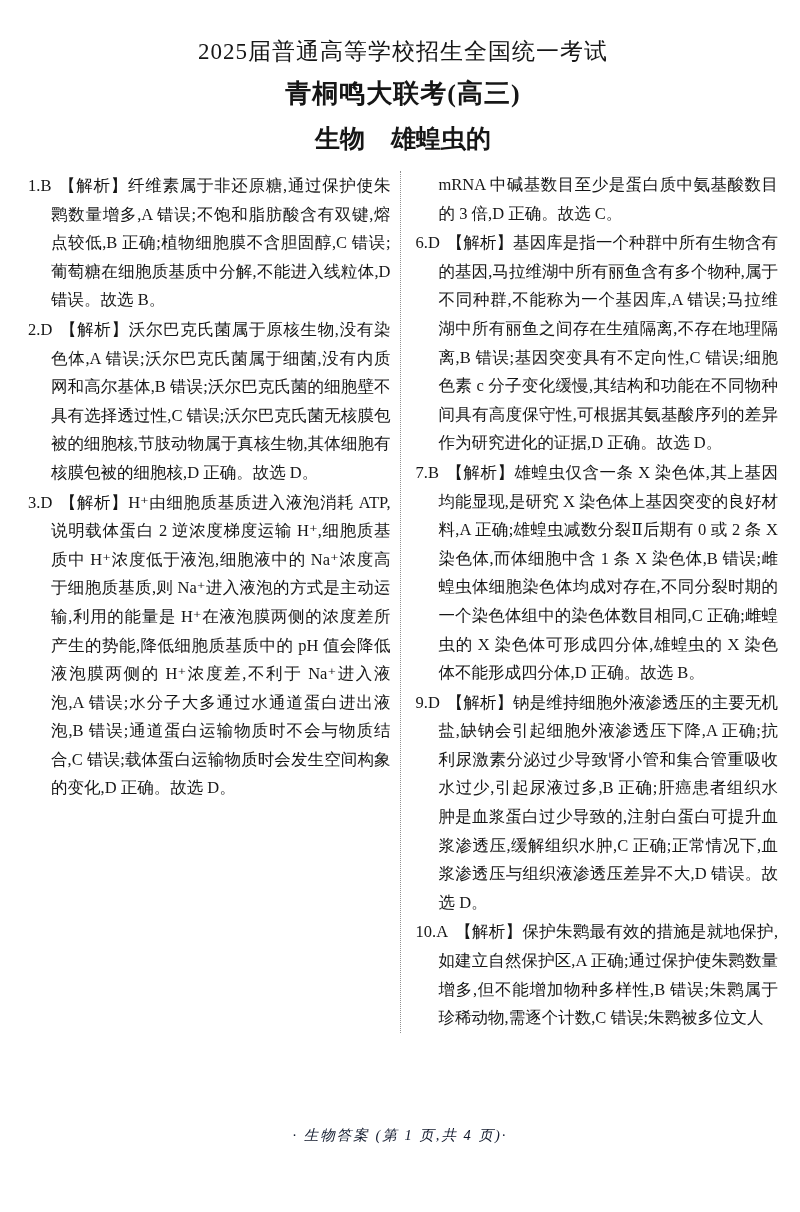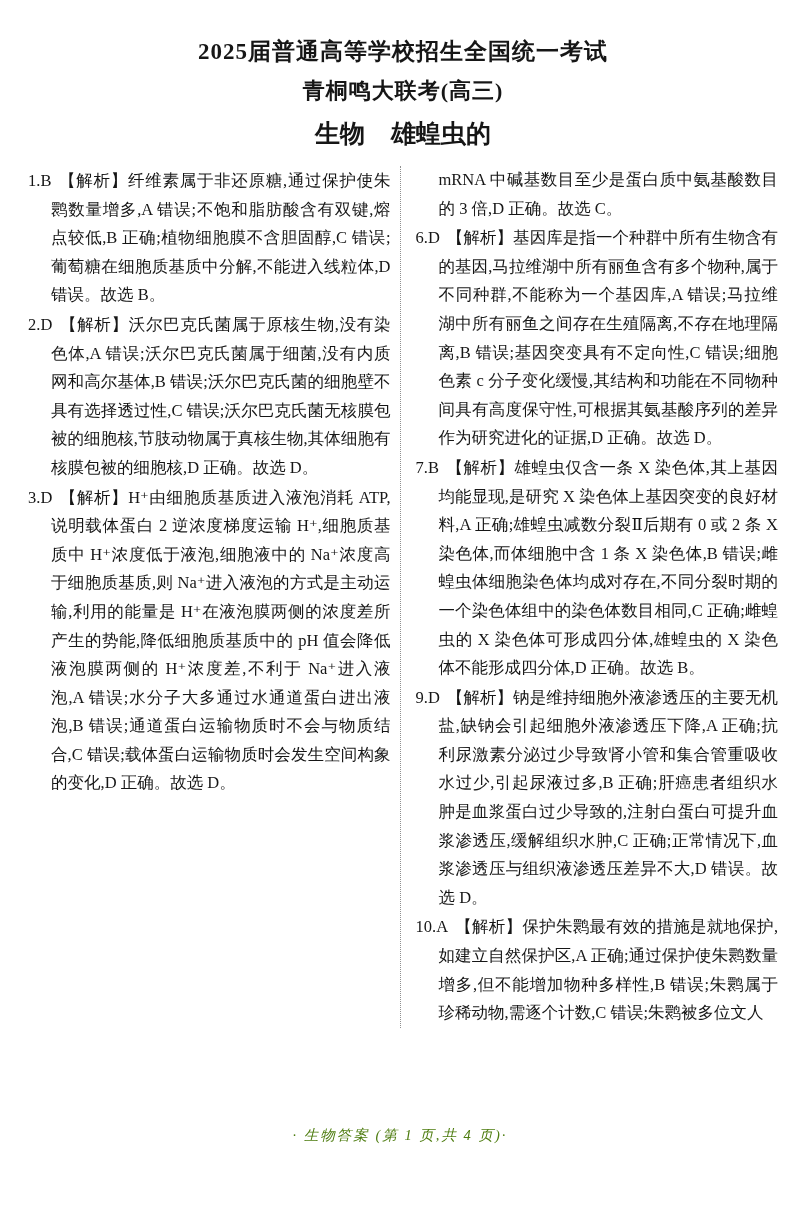"2025届普通高等学校招生全国统一考试" .t1 { font-weight: bold -> normal }
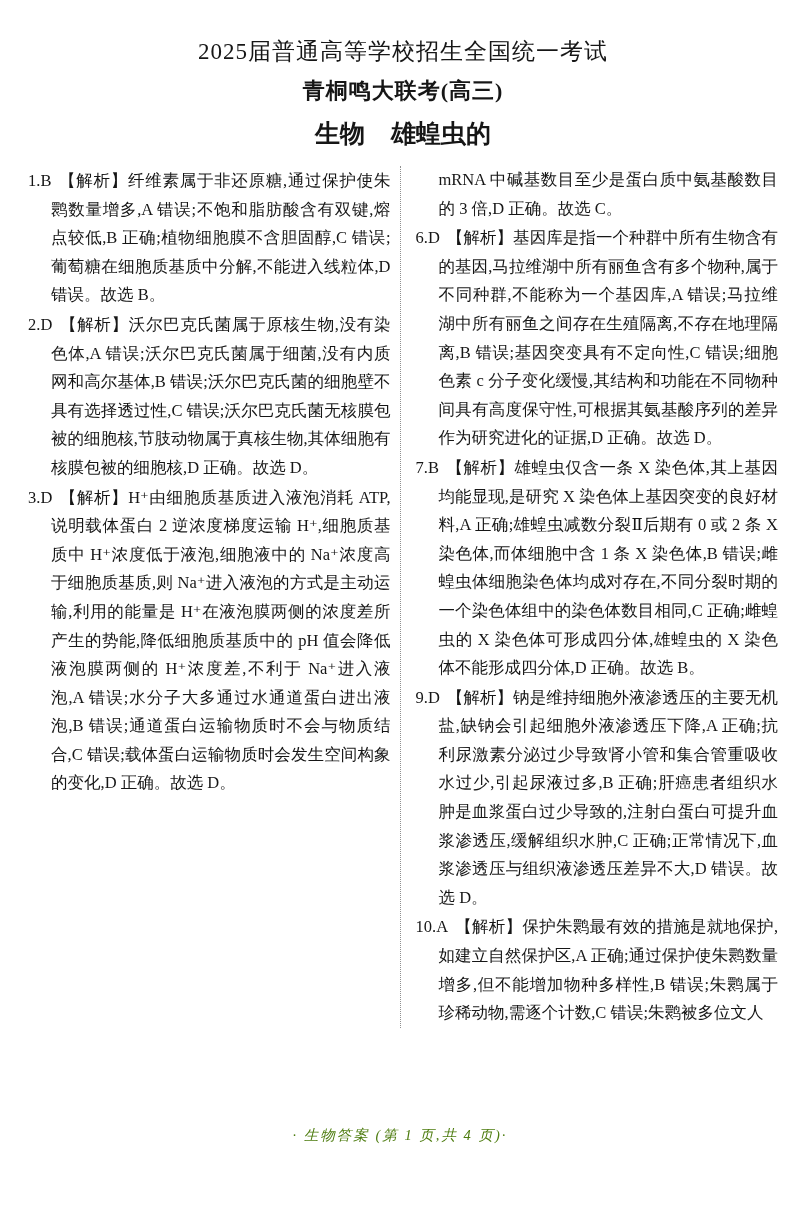"青桐鸣大联考(高三)" .t2 { font-size: 22px -> 26px }
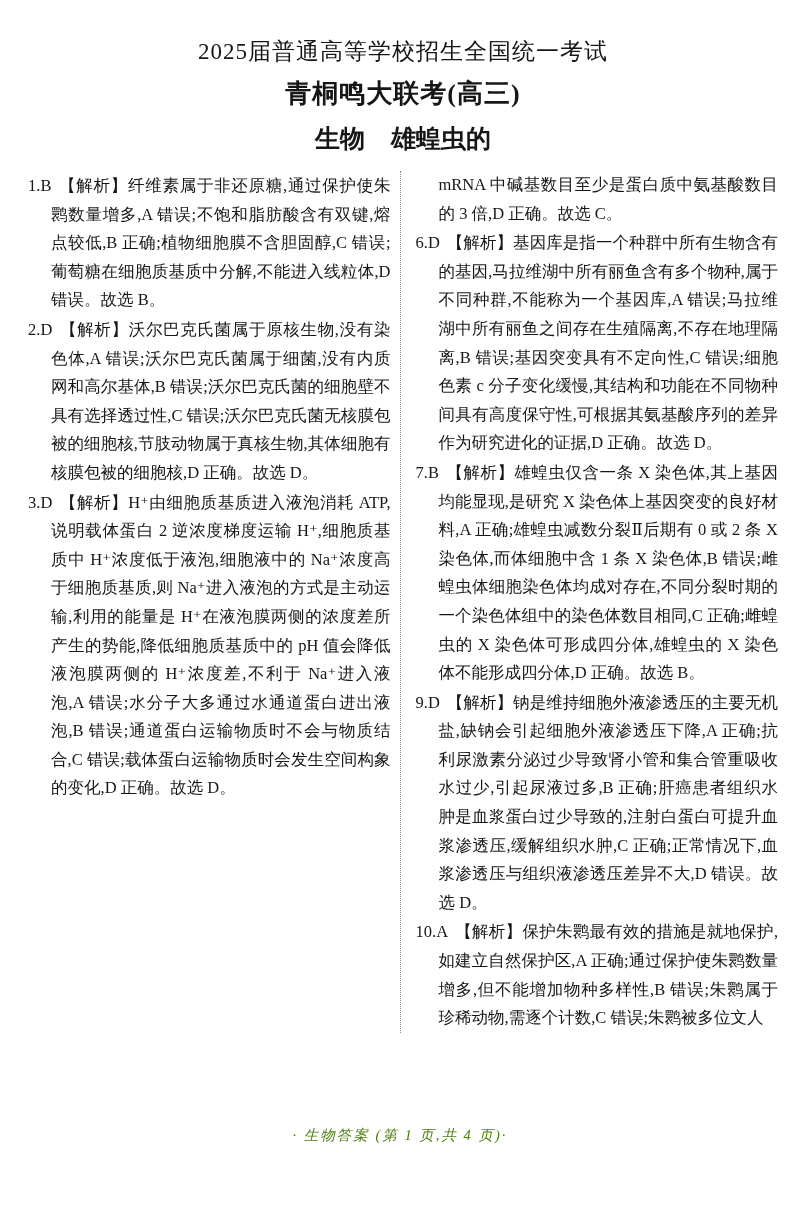"· 生物答案 (第 1 页,共" footer { color: #4d7c0f -> #0f172a }
